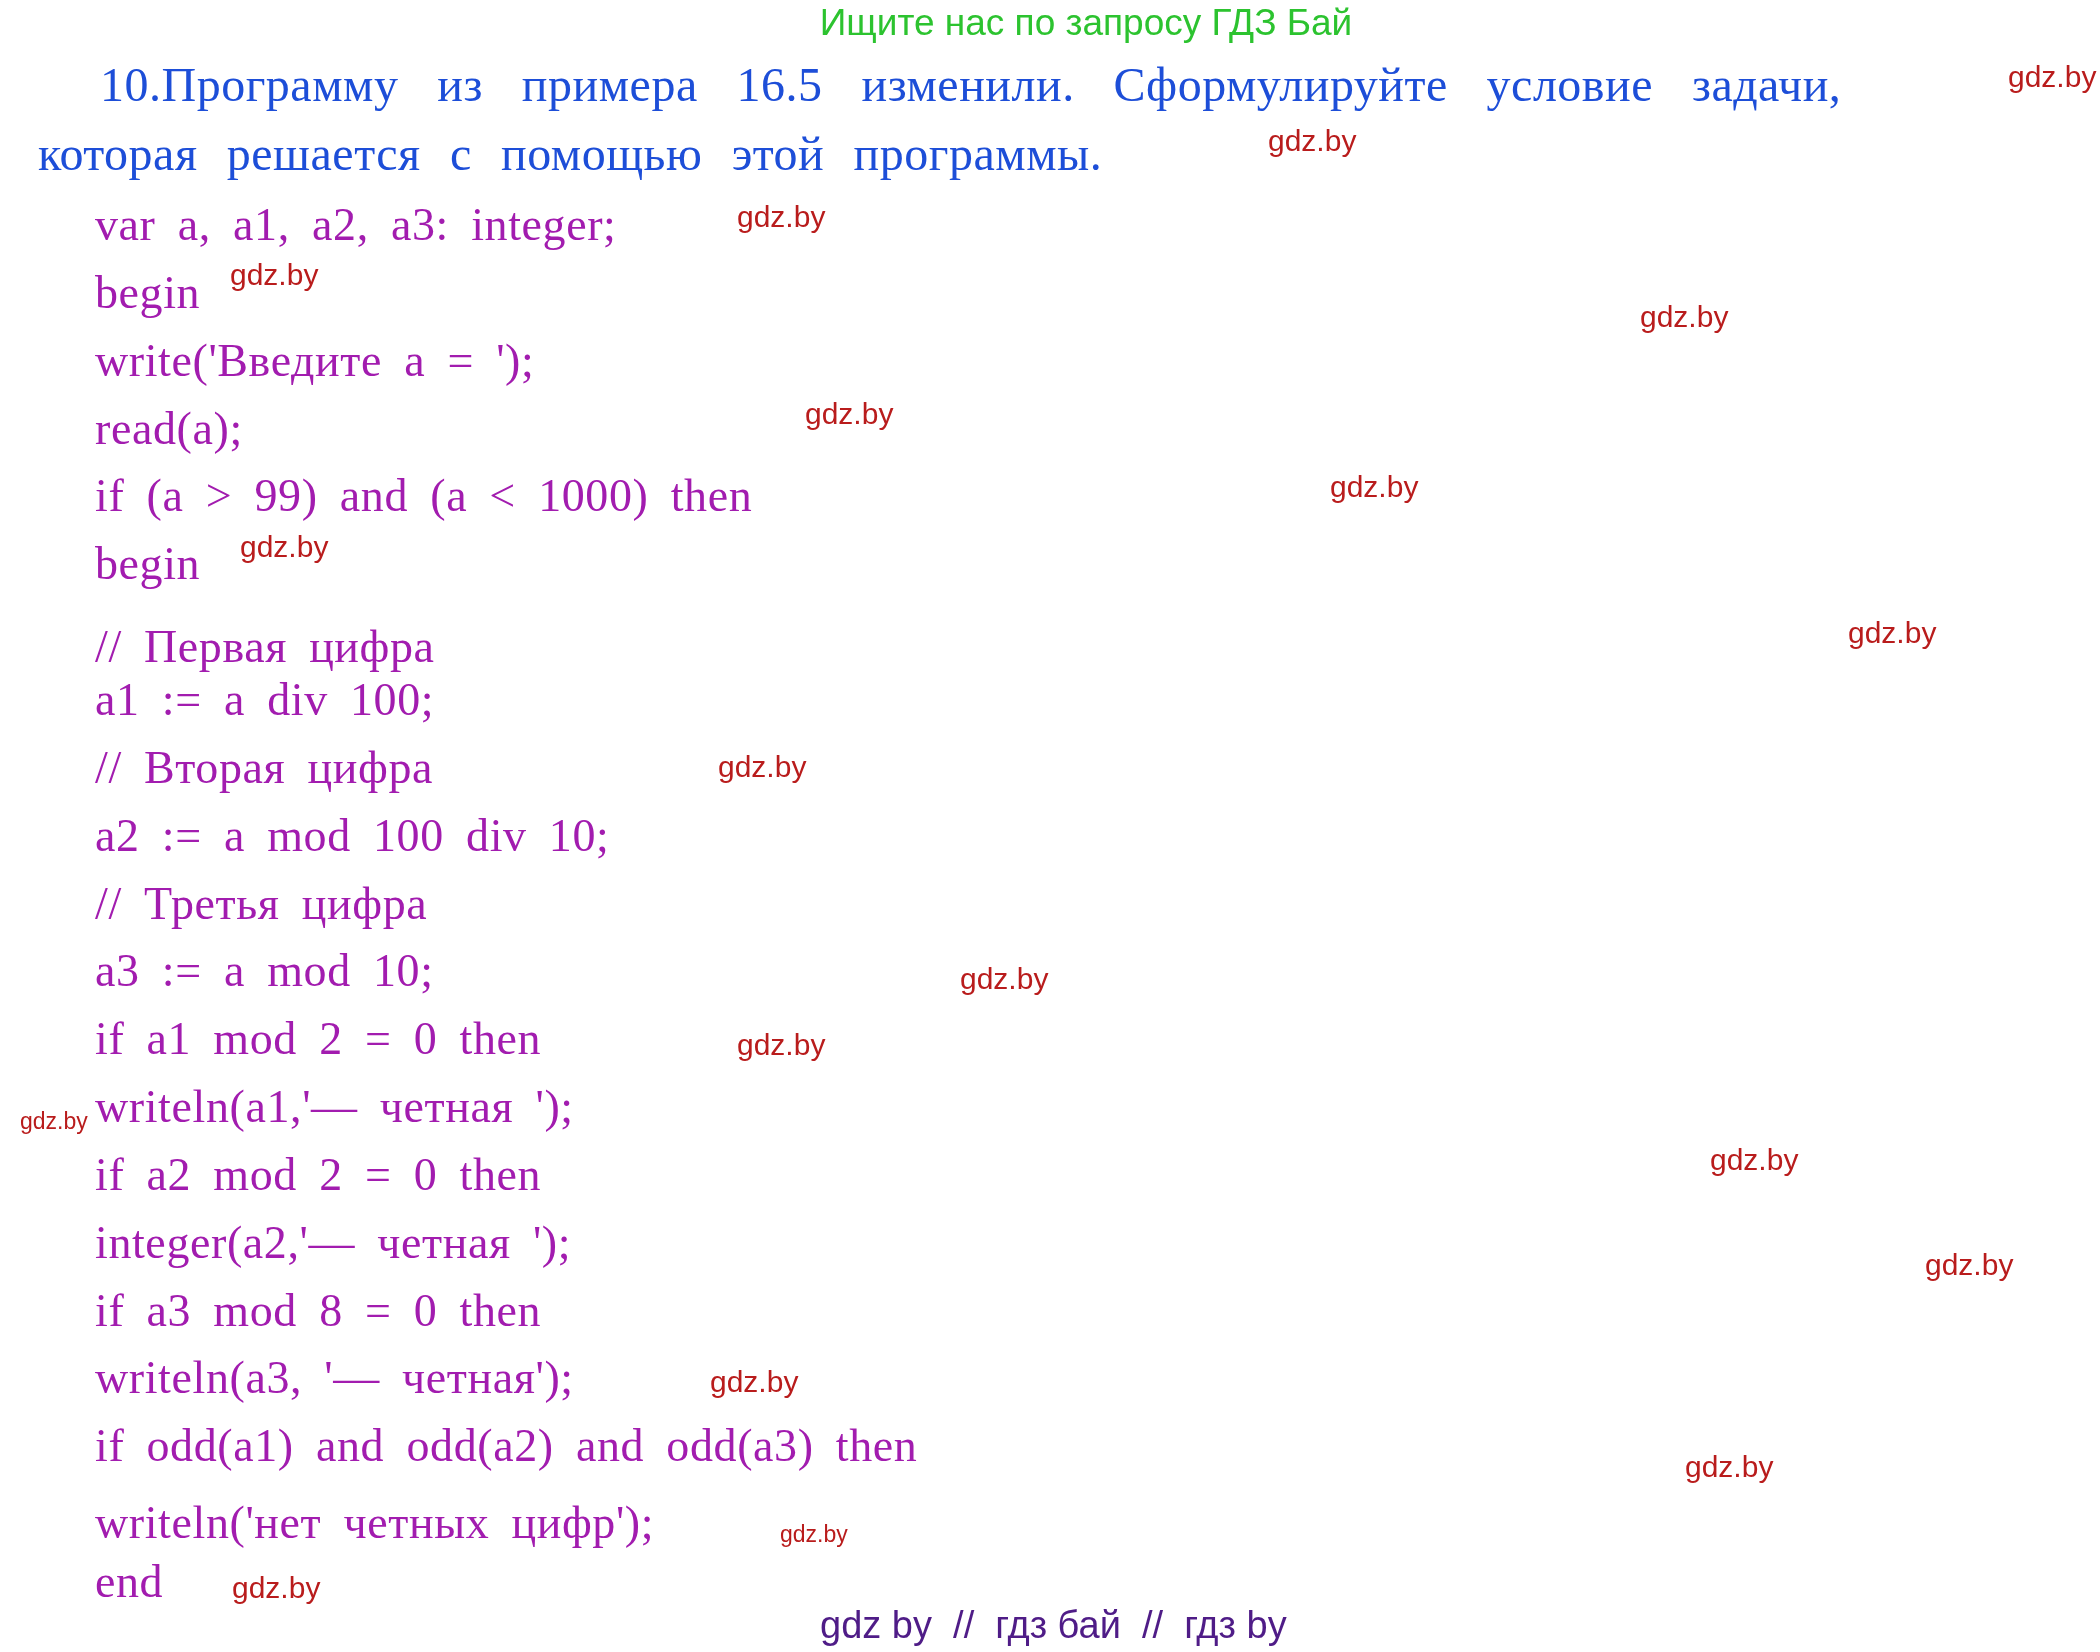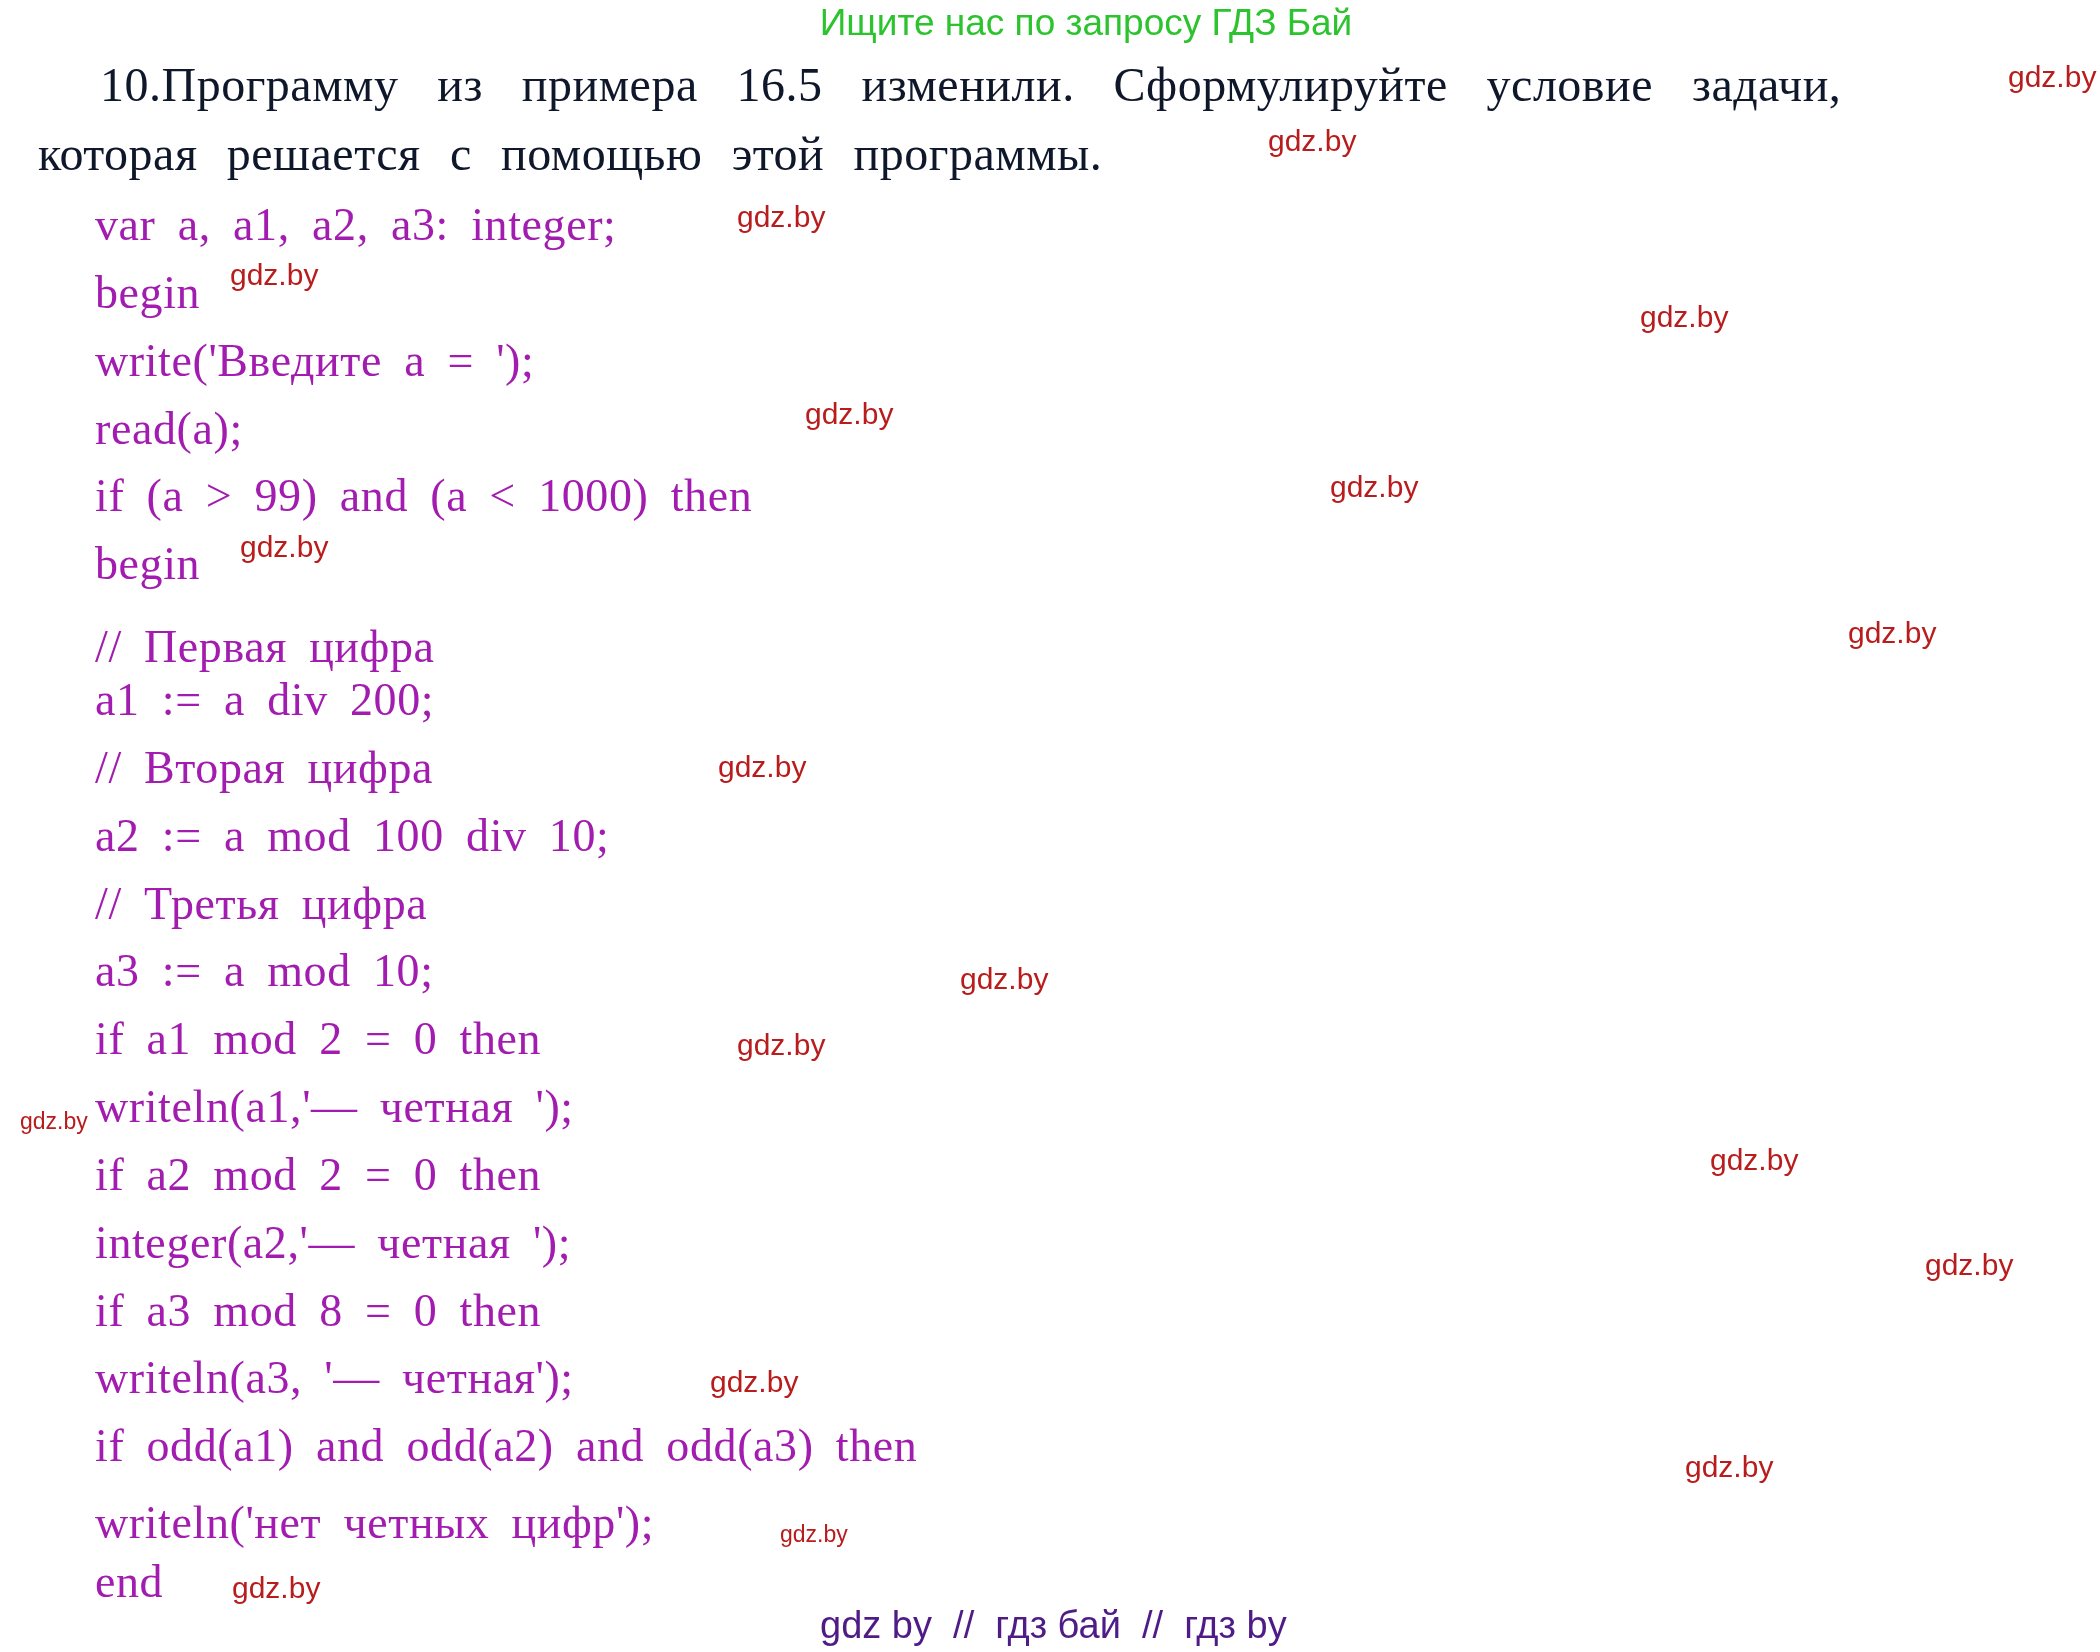"10.Программу из примера 16.5 изменили." .problem-line { color: #0f172a -> #1d4ed8 }
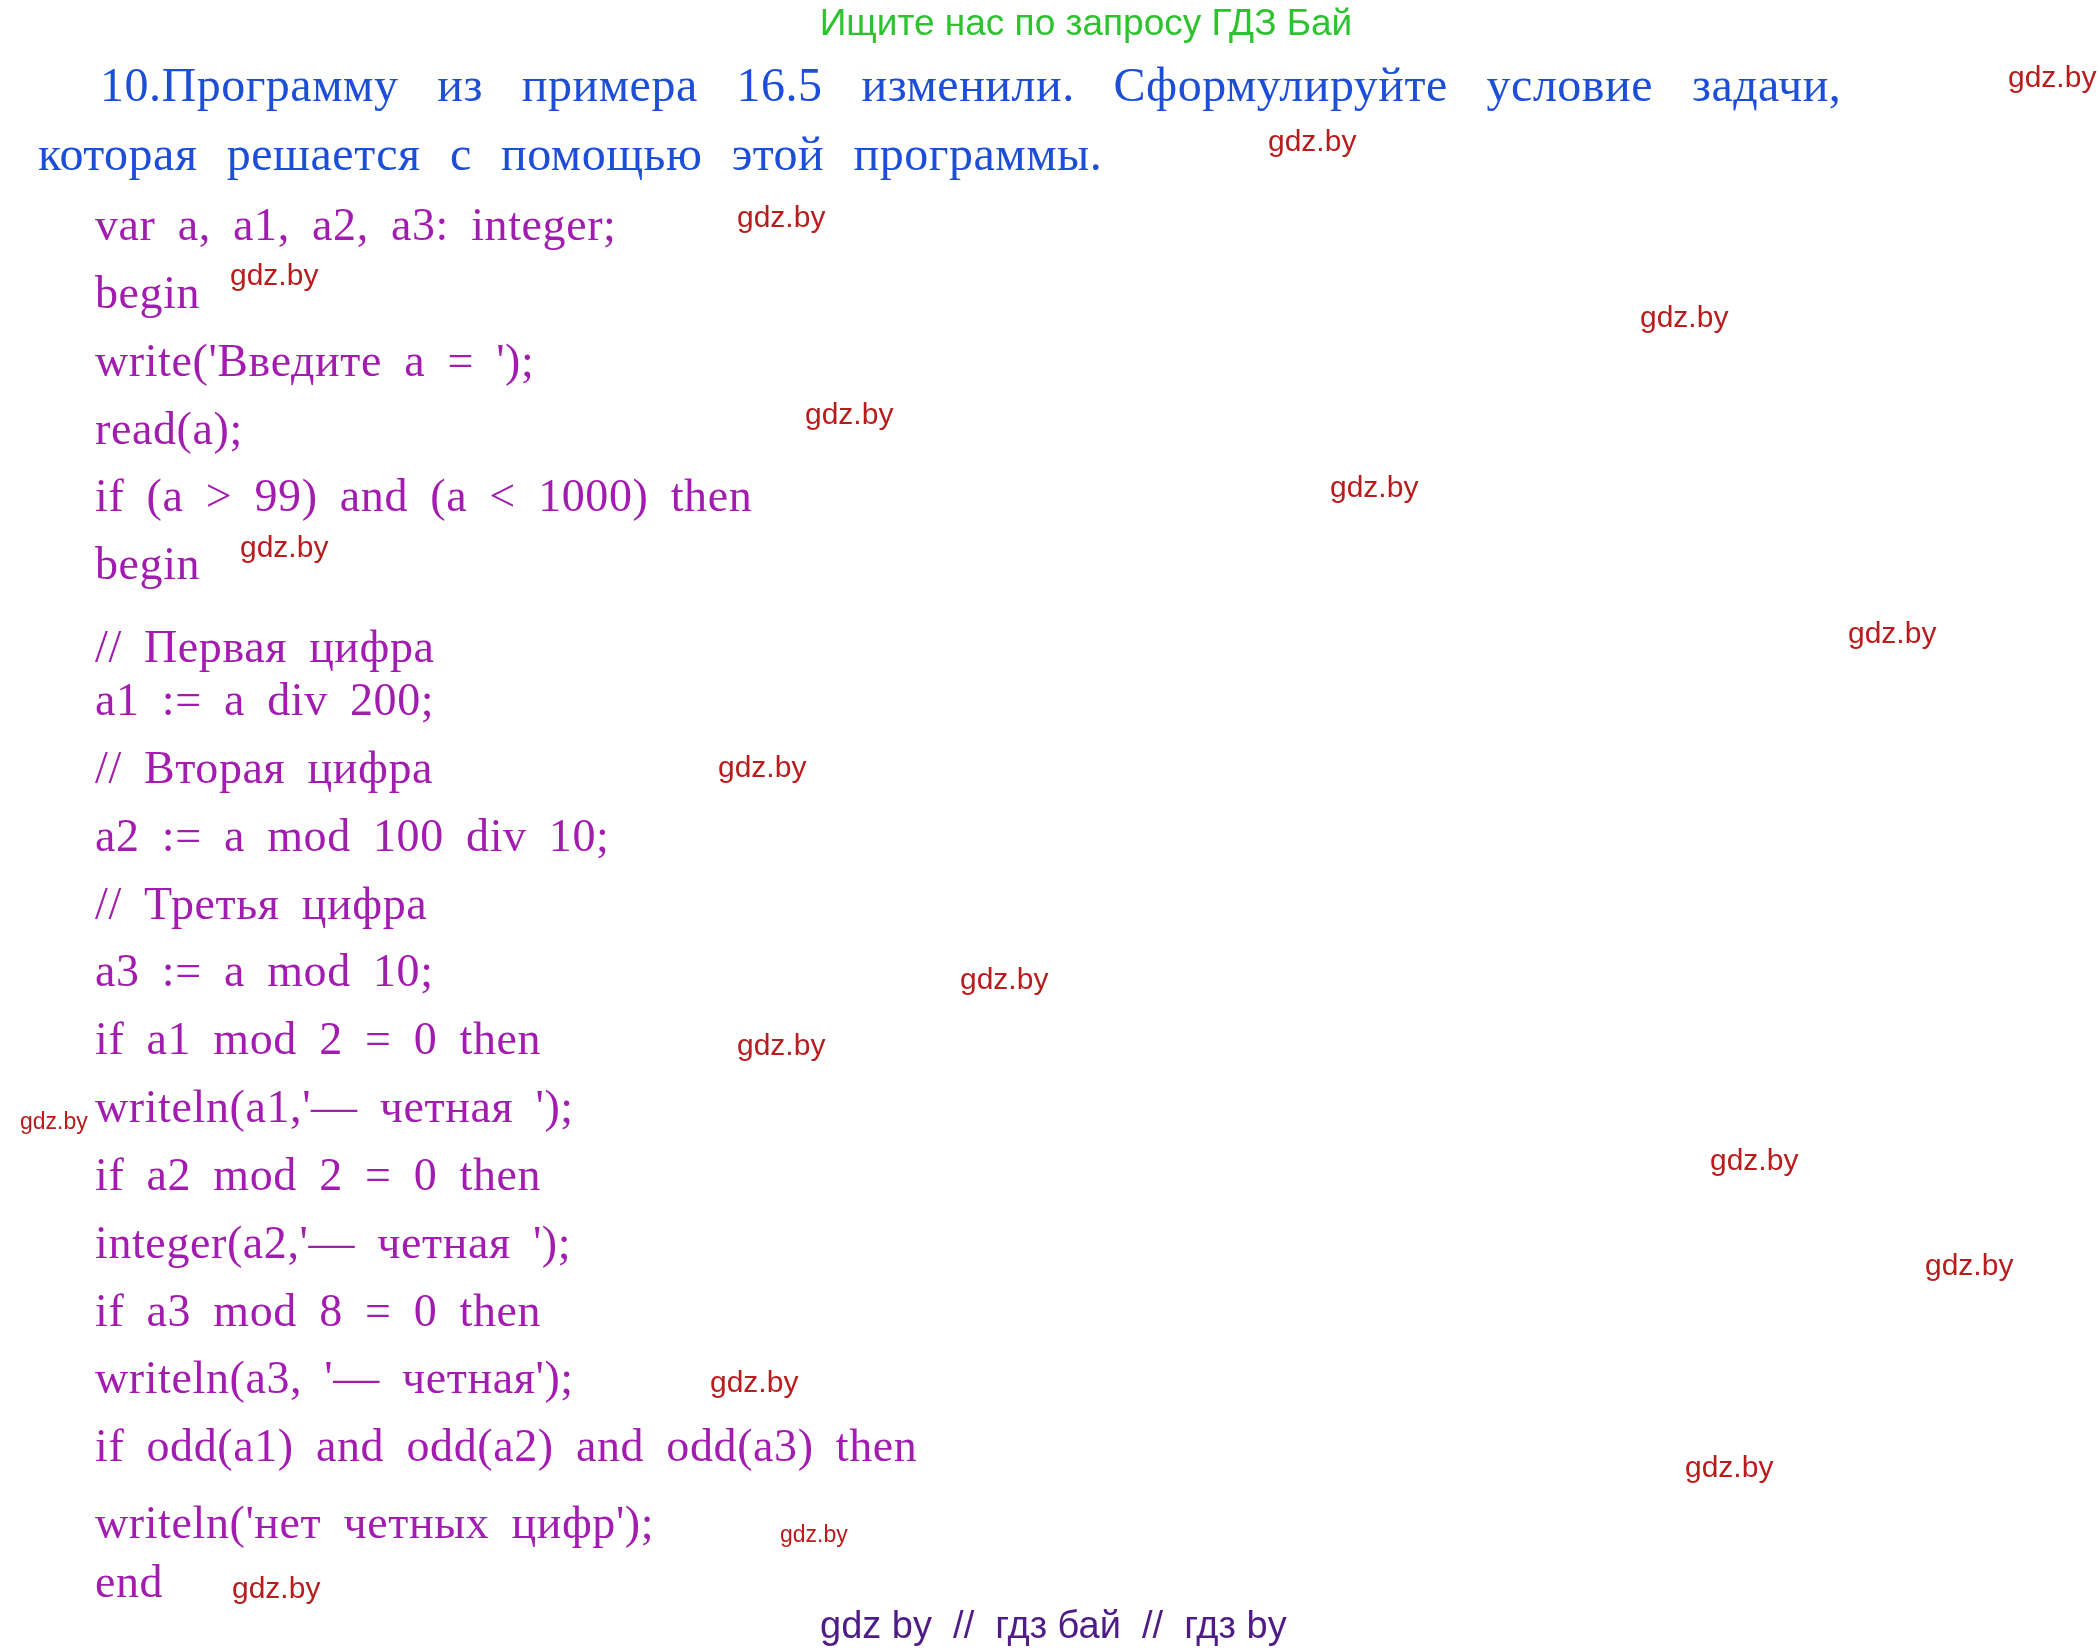"a1 := a div 200;" div.code-line { text: 200 -> 100 }
